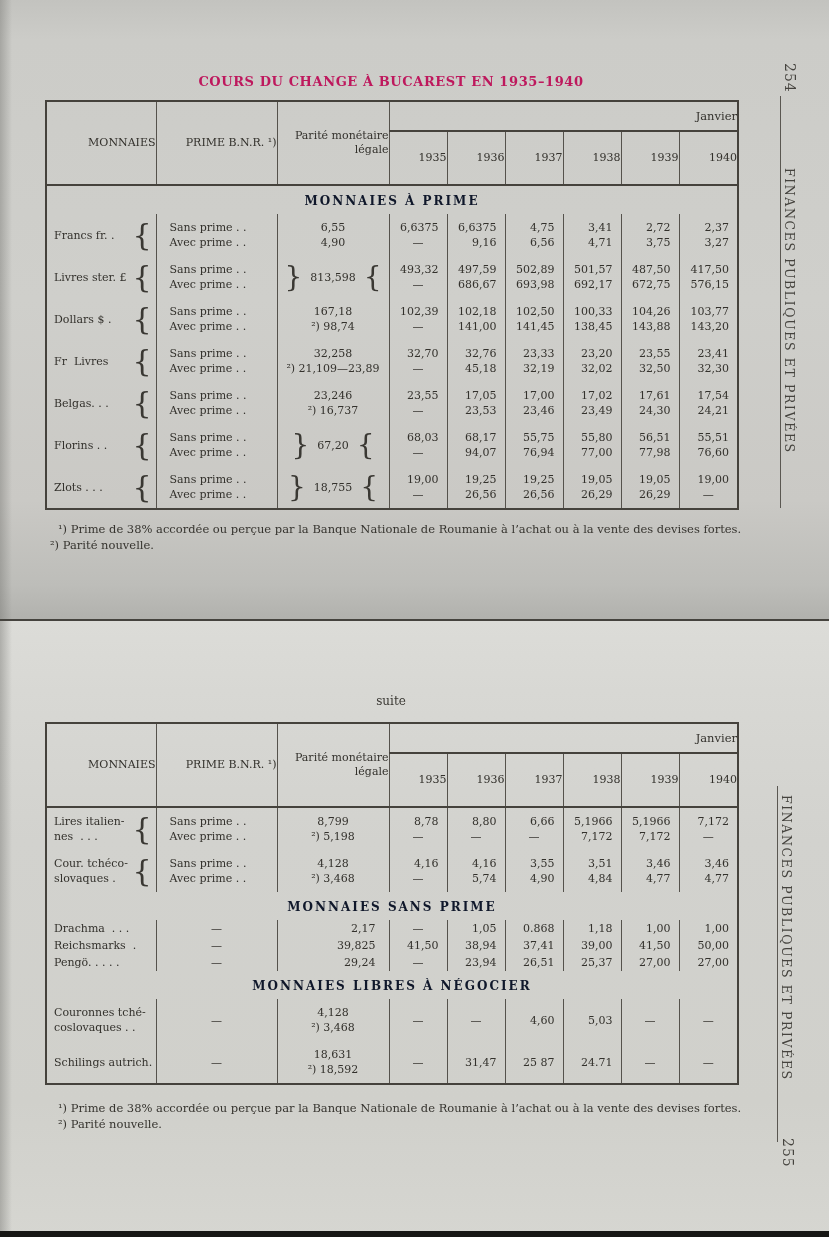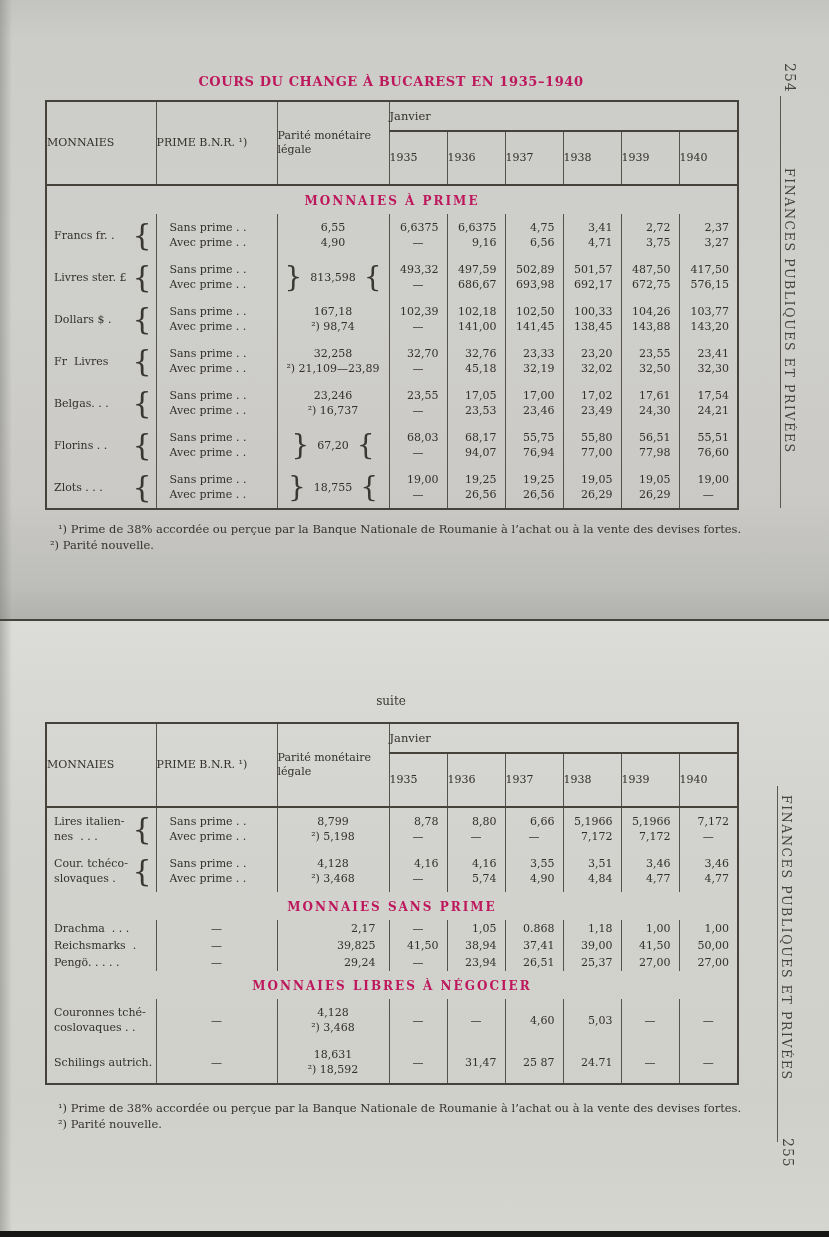"Janvier" .rates thead th { text-align: left -> right }
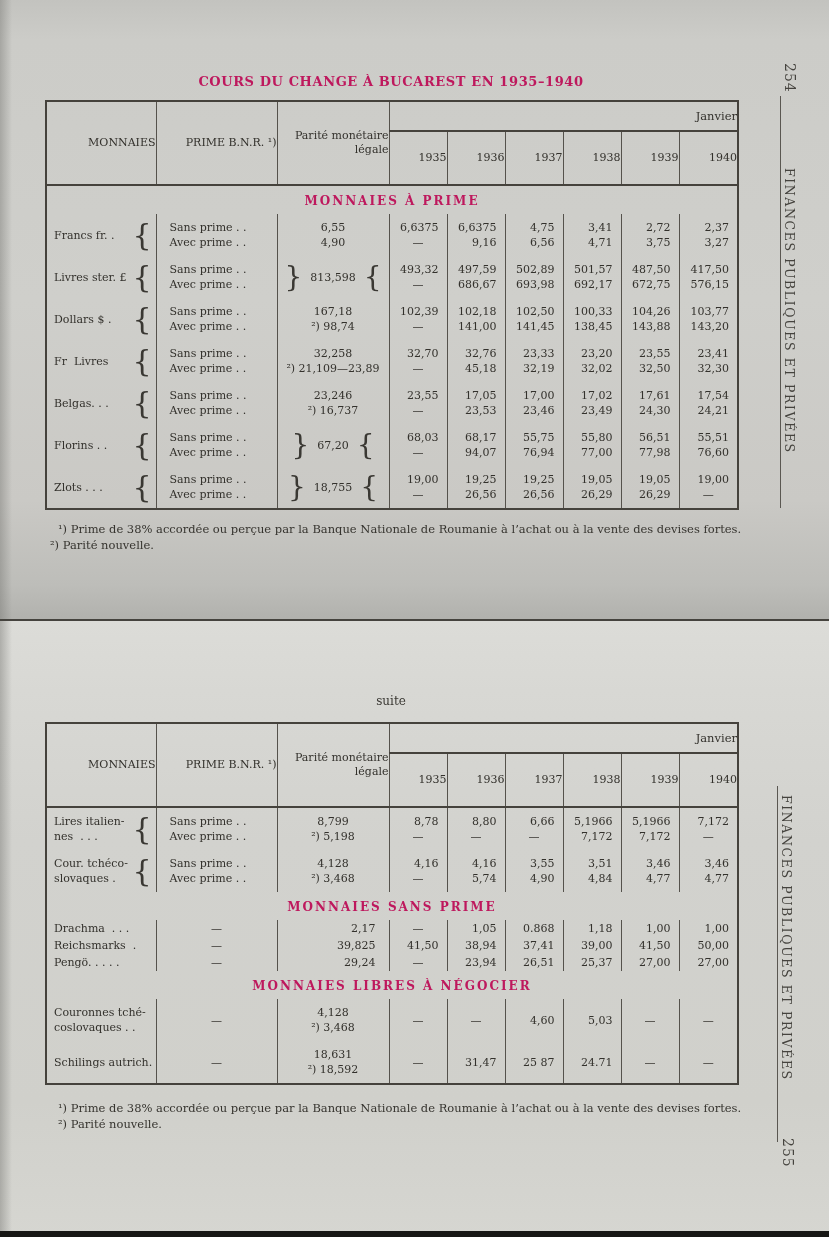"MONNAIES À PRIME" .sec td.section-cell { color: #be185d -> #0f172a }
